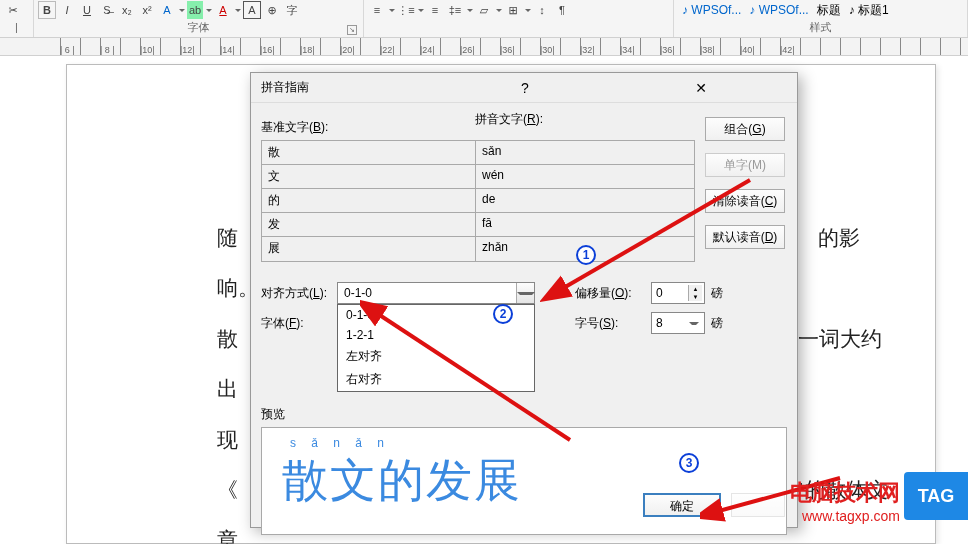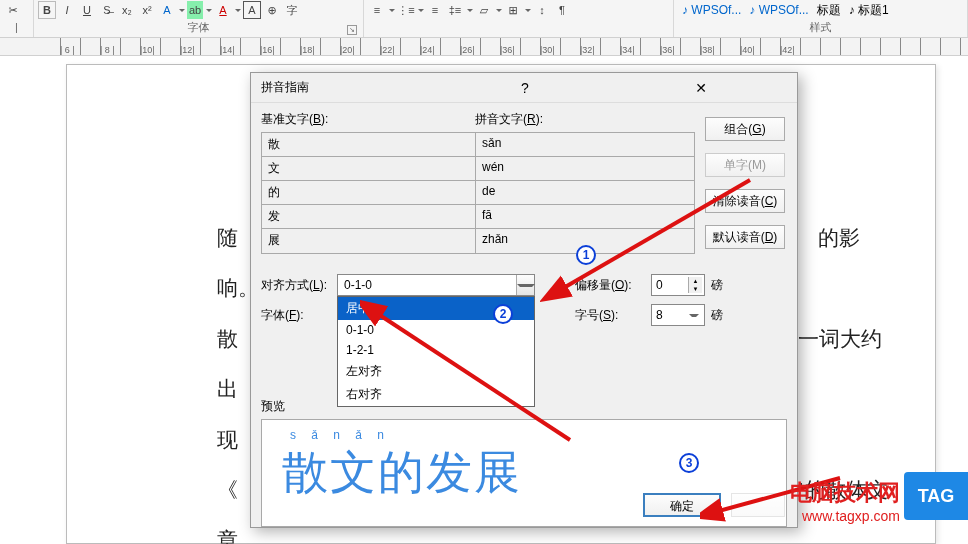"基准文字(B):" .labels-row .lab { margin-top: none -> 8px }
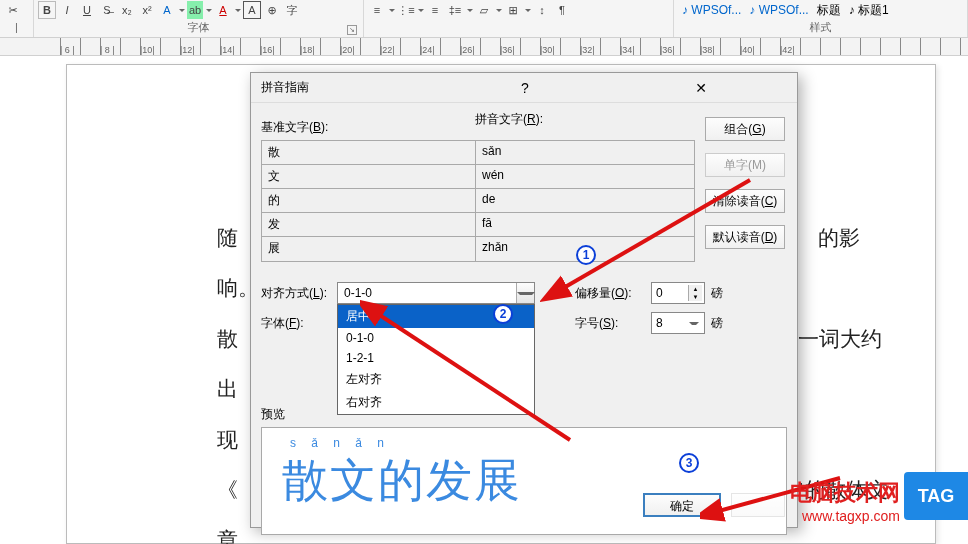"居中" div.opt { html: <div>居中</div> -> none }
